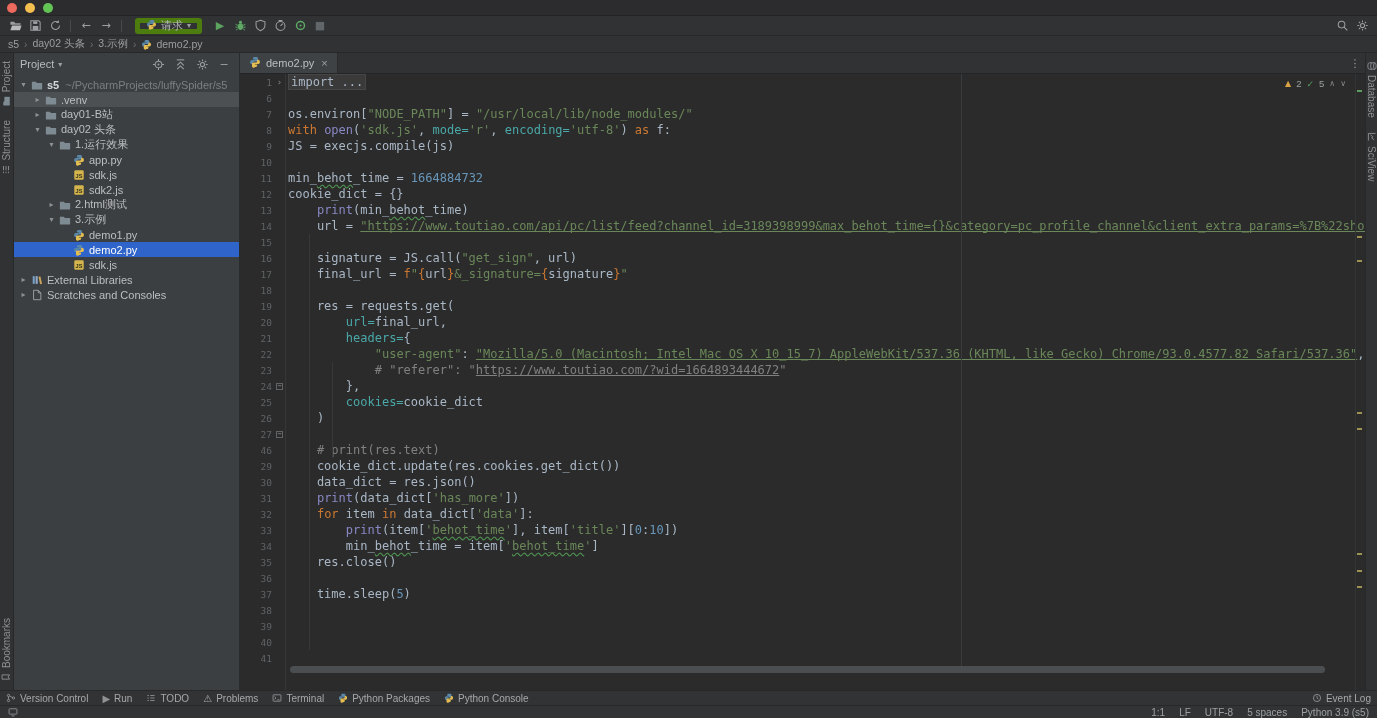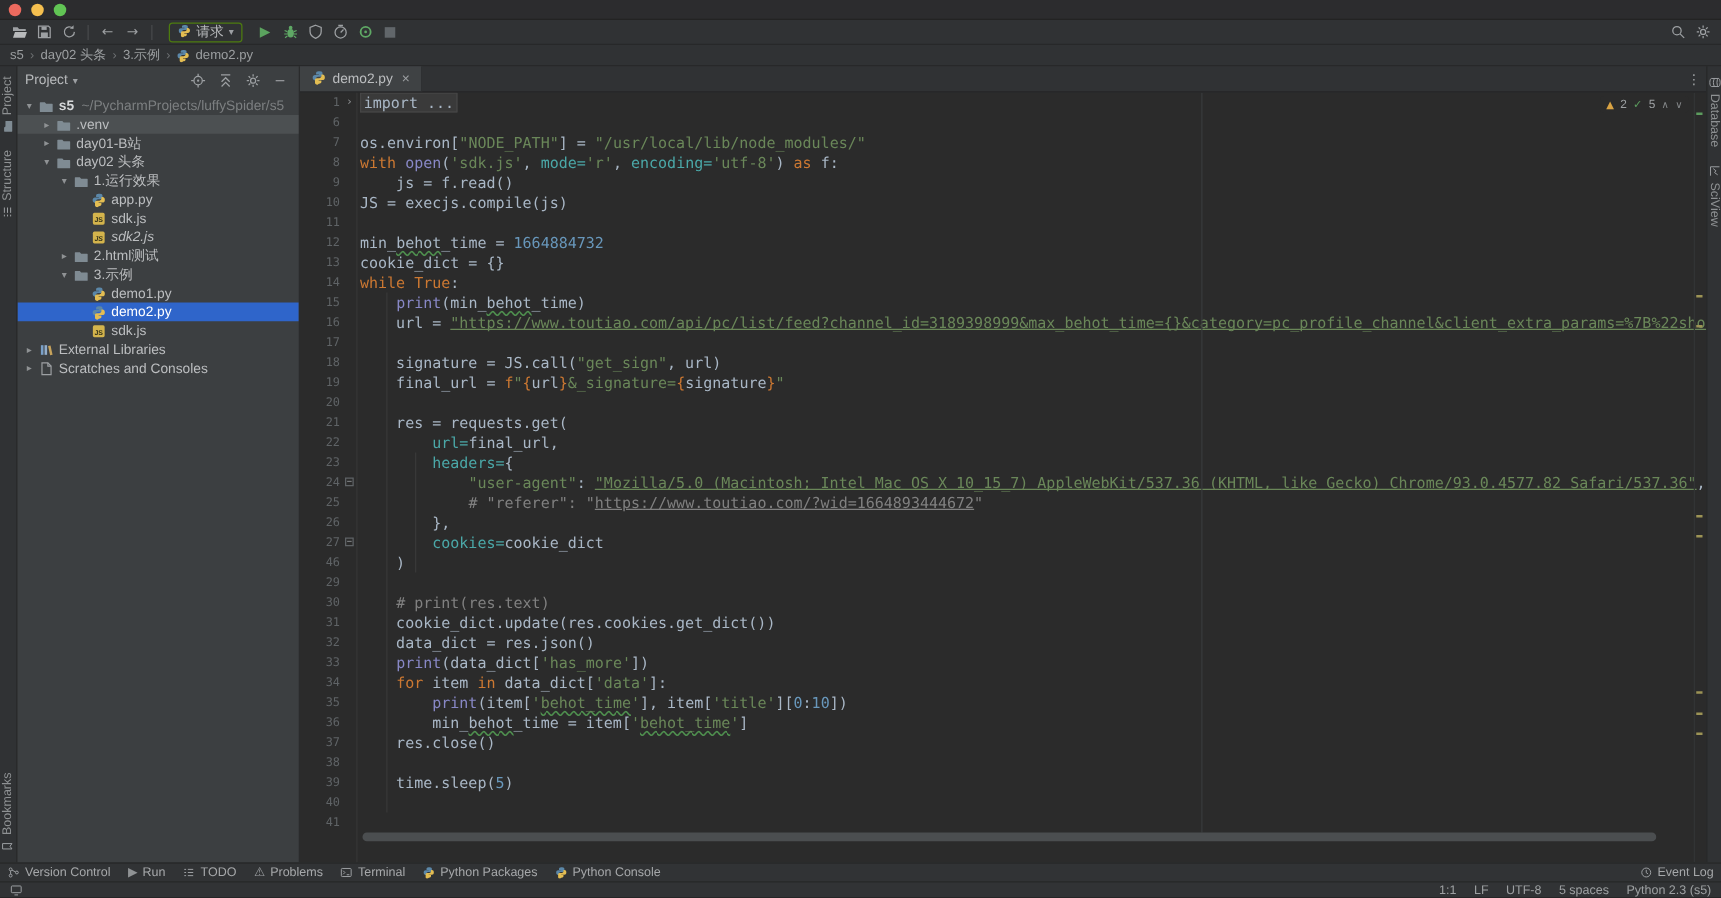"请求" .runbox { border: 1px solid #4d7c0f -> 5px solid #4d7c0f }
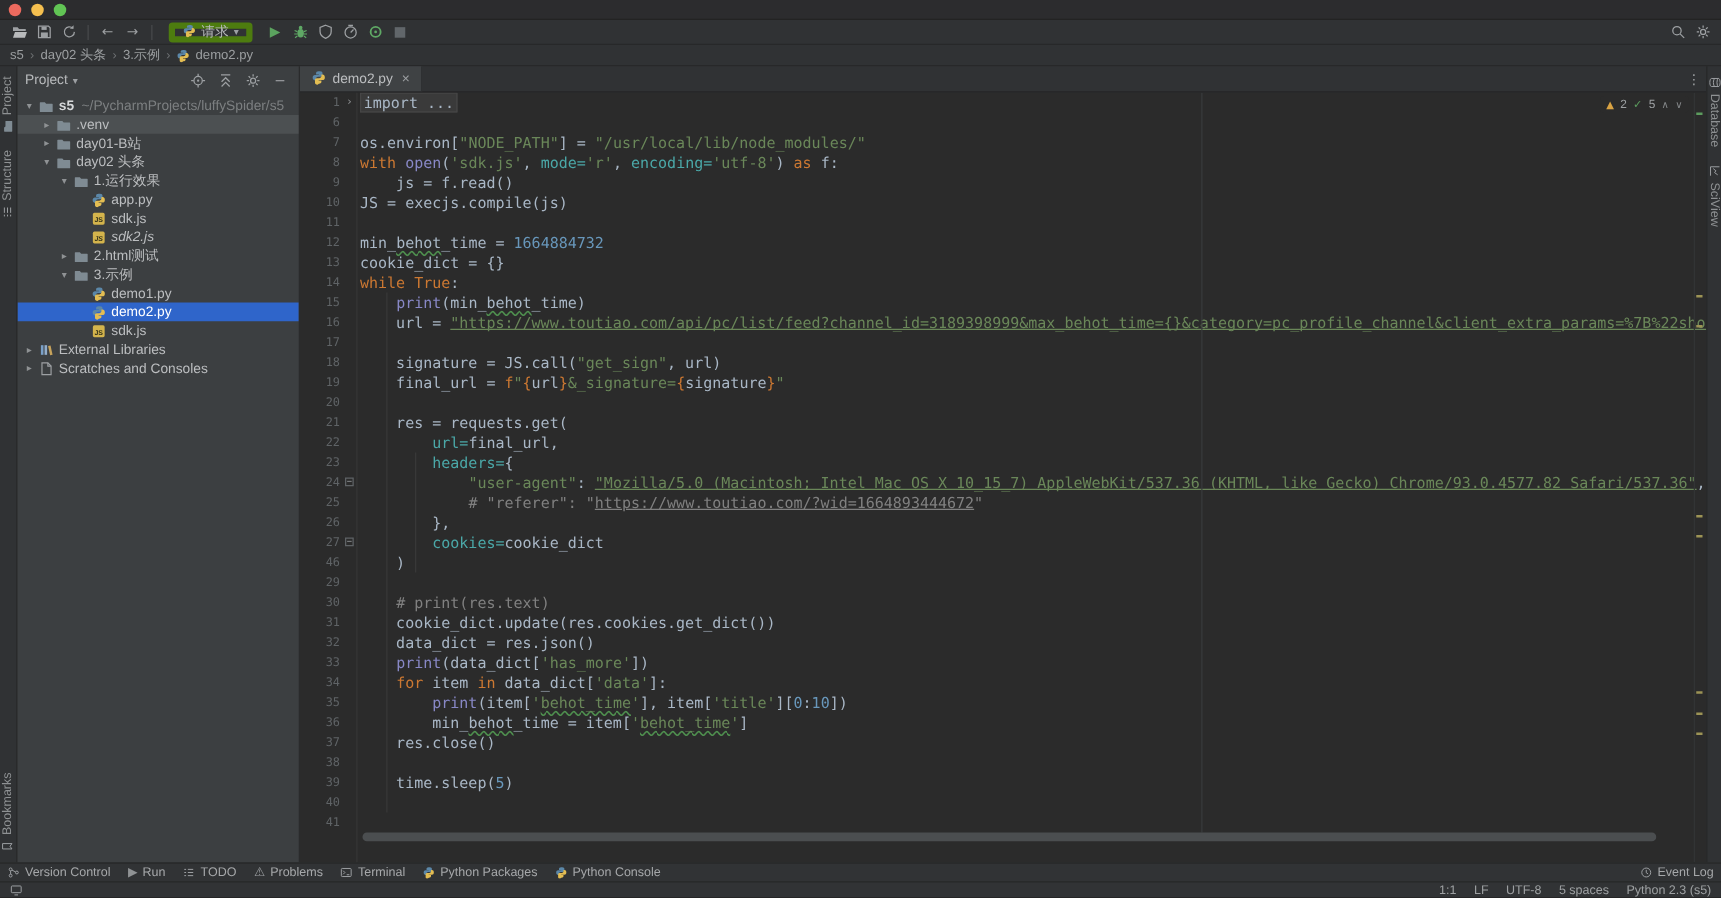"js = f.read()" div.cl { html: <div><span> js = f.read()</span></div> -> none }
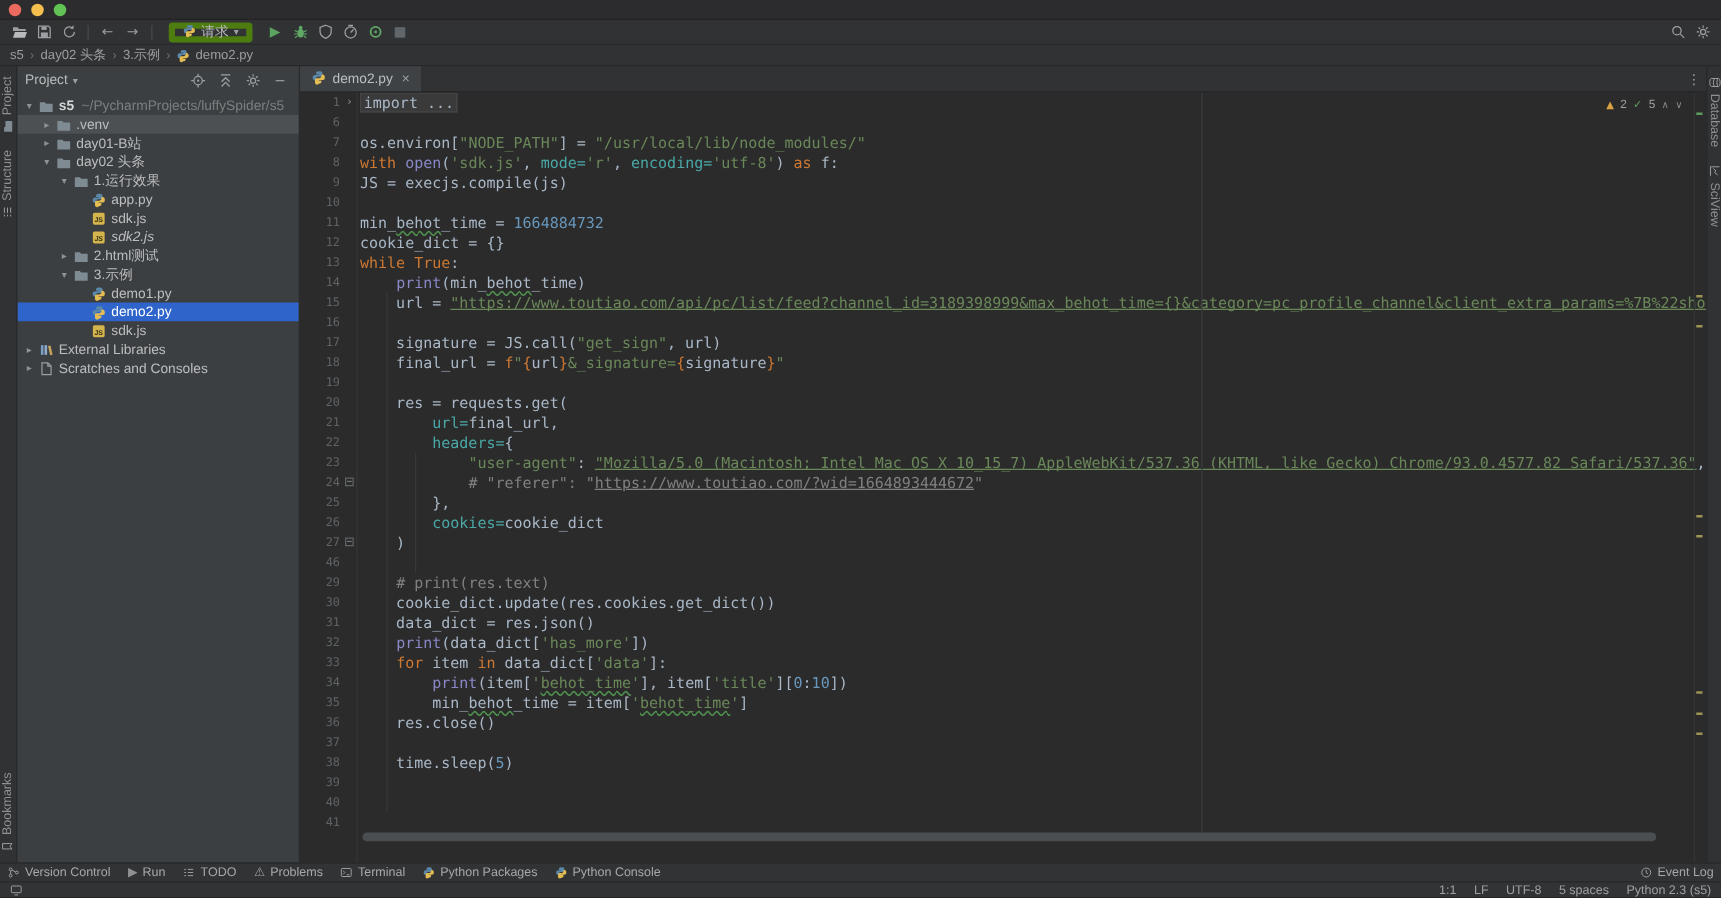"sdk2.js" div.trow { font-style: italic -> none }
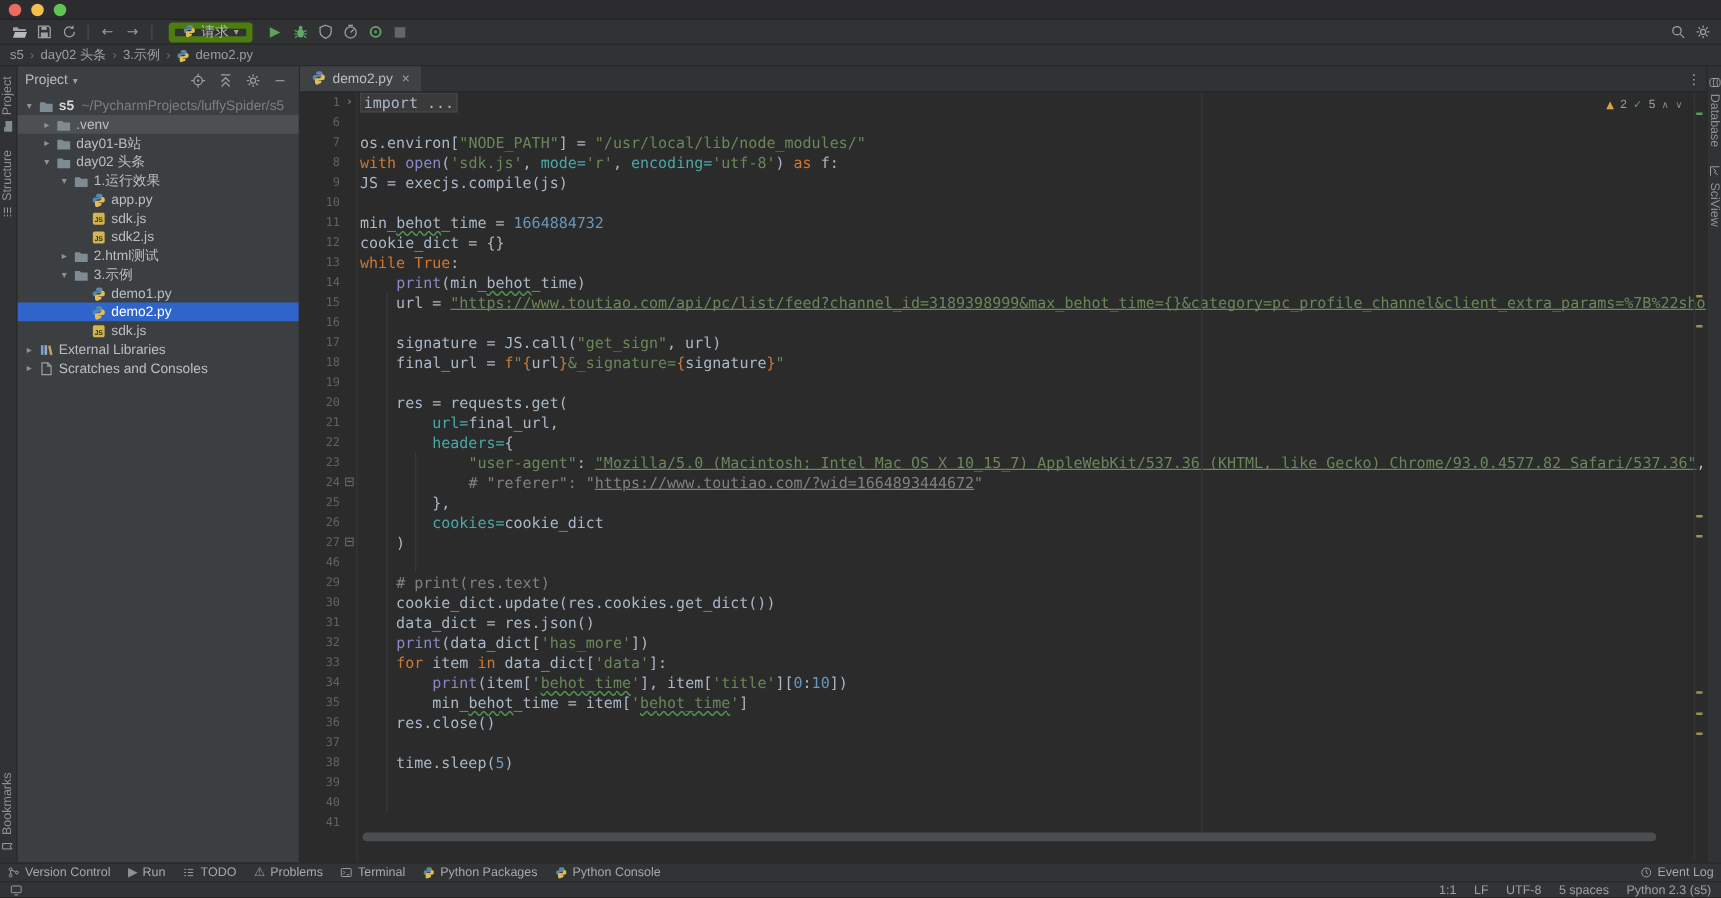"while True:" div.cl { html: <div><span>while </span><span>True</span><span>:</span></div> -> none }
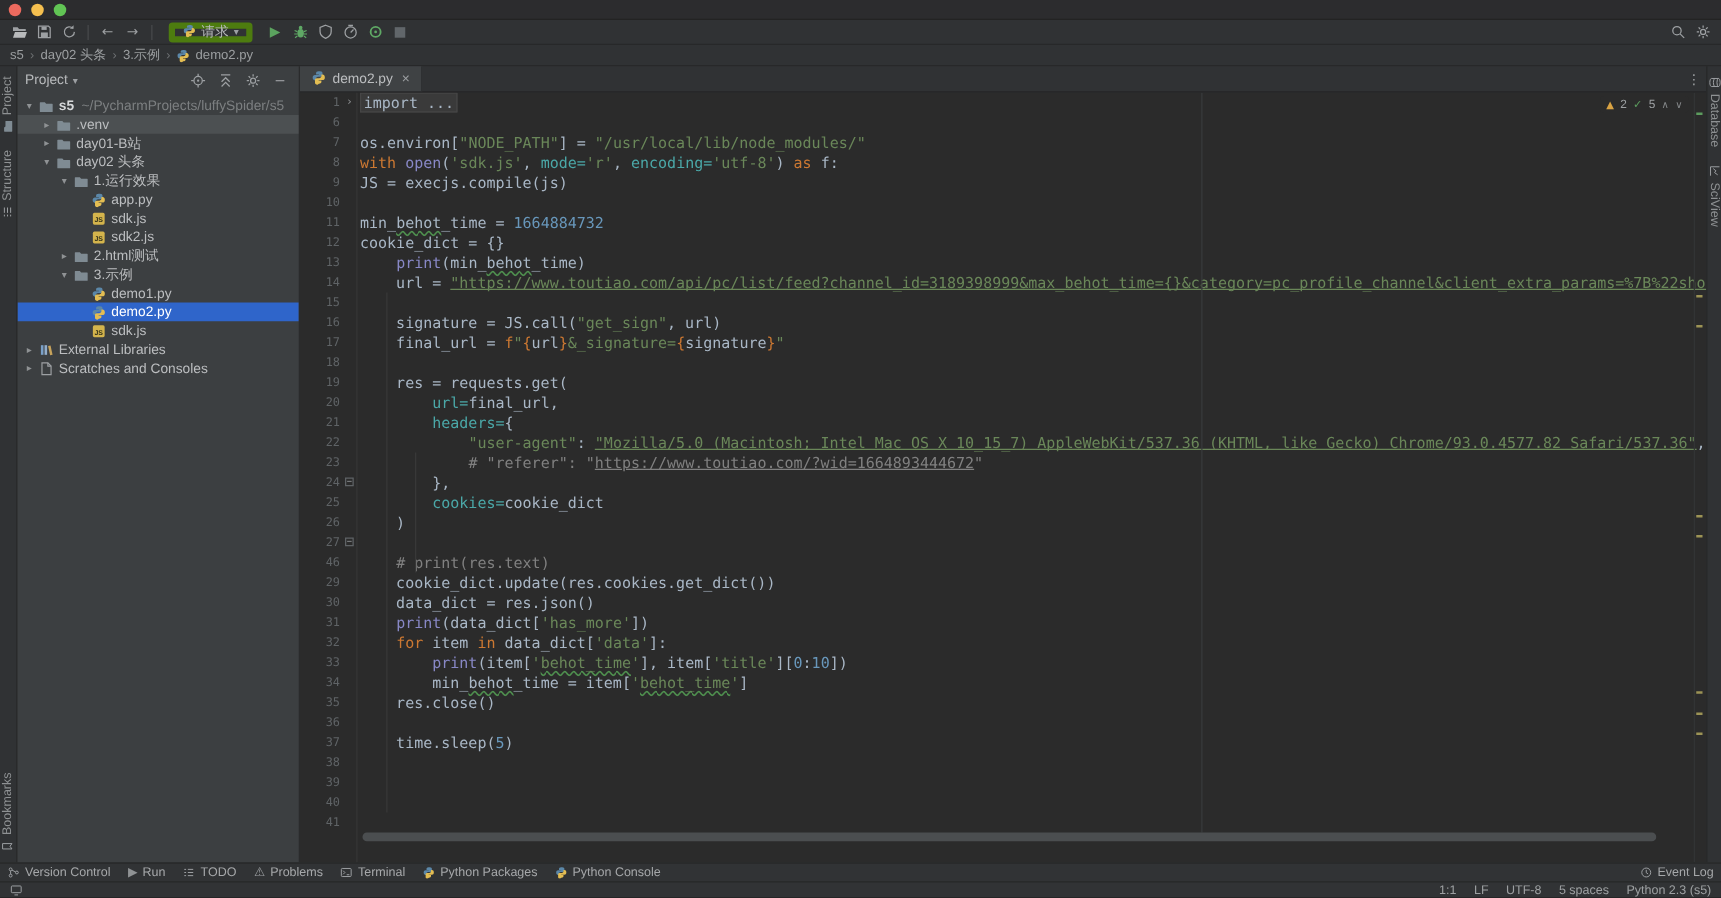"Python 2.3 (s5)" span { text: 2.3 -> 3.9 }
